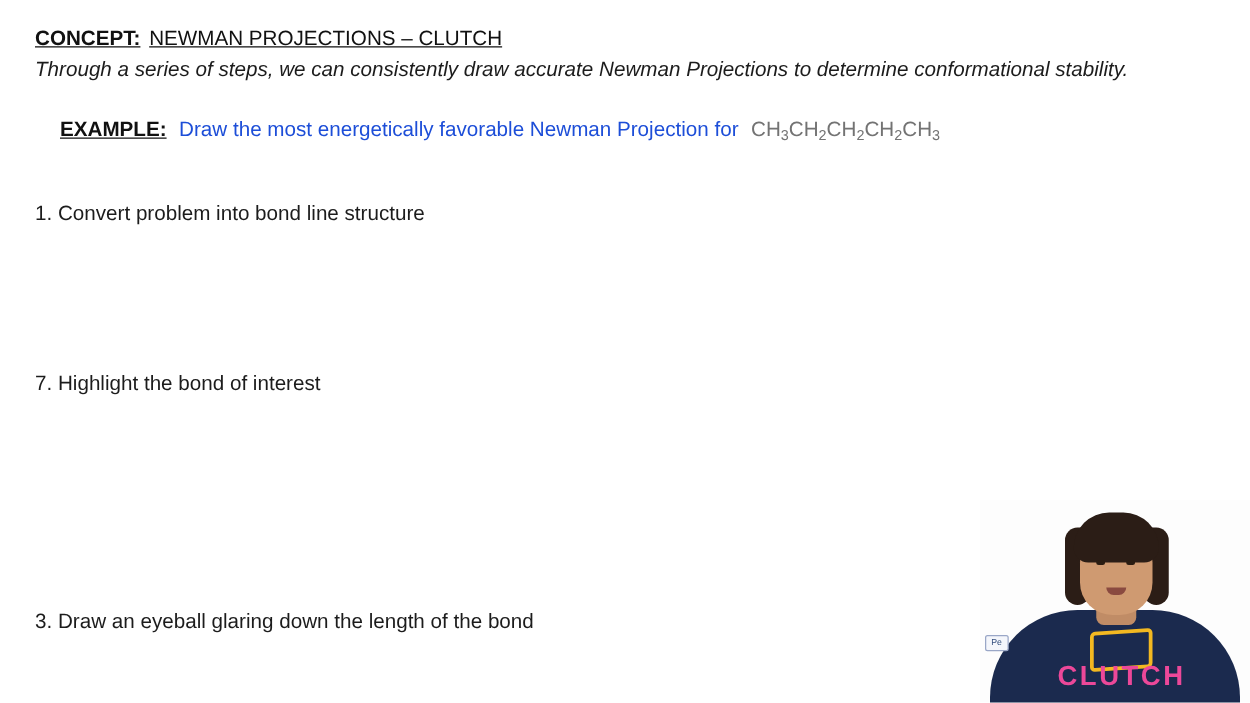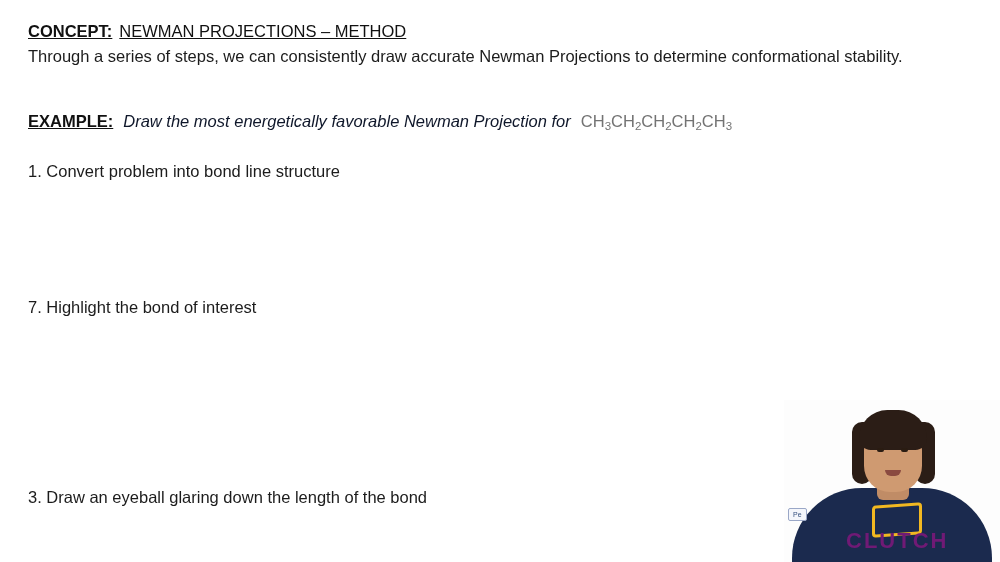"NEWMAN PROJECTIONS – METHOD" span.concept-title { text: METHOD -> CLUTCH }
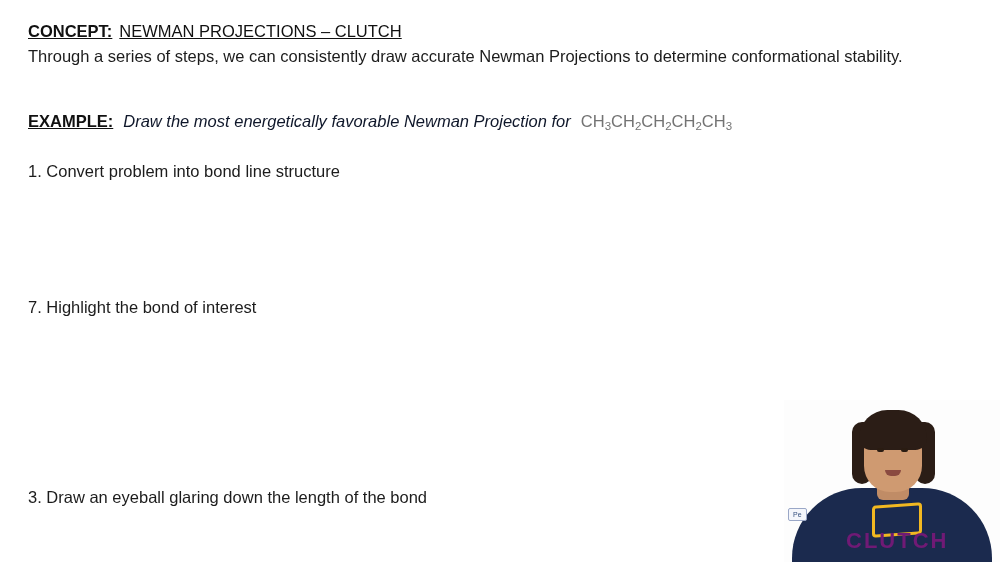"Through a series of steps," .intro { font-style: none -> italic; margin-bottom: 46px -> 29px }
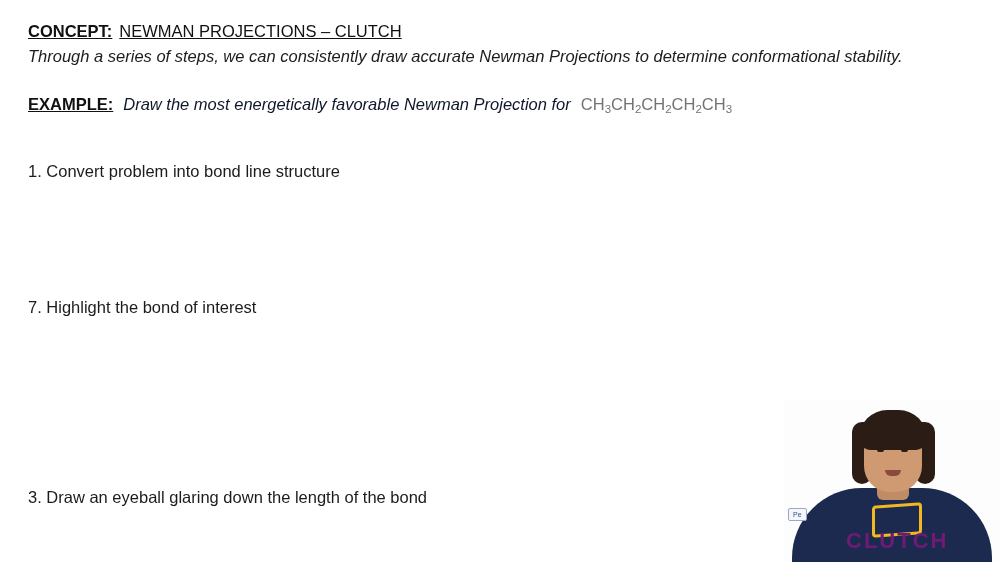"EXAMPLE:" .example-label { margin-left: none -> 20px }
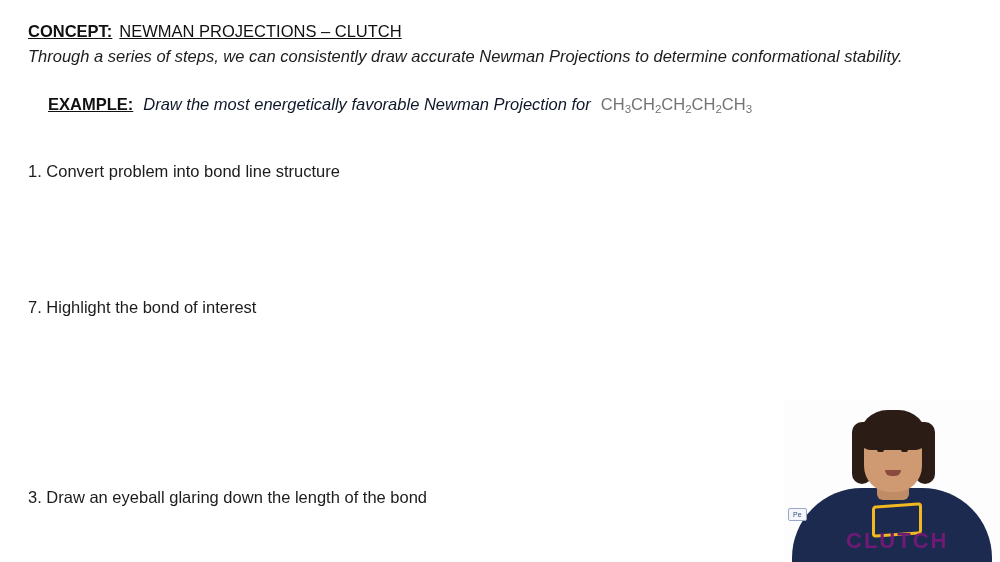"Draw the most energetically favorable" .example-text { color: #0f172a -> #1d4ed8; font-style: italic -> none }
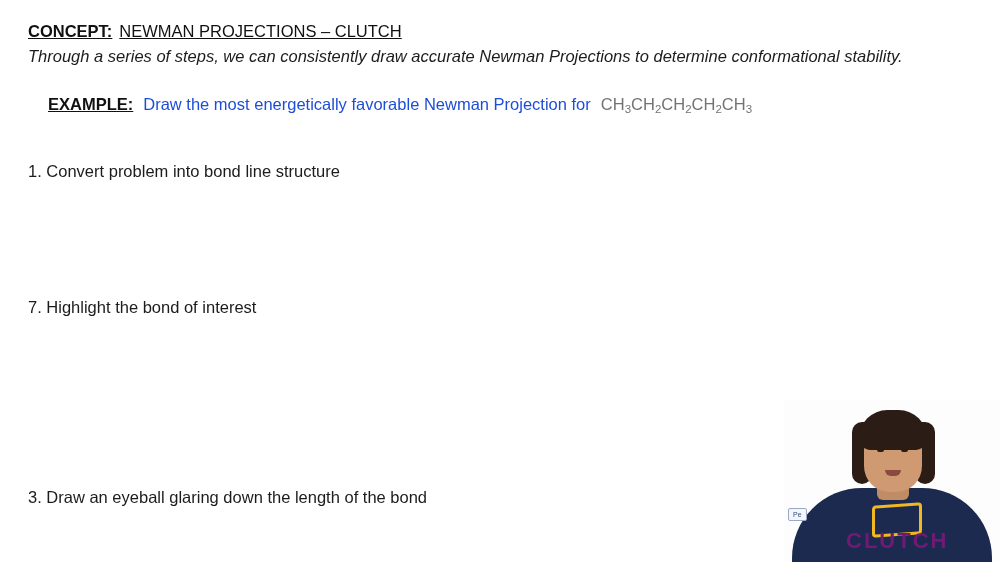"CLUTCH" .shirt-logo { color: #701a75 -> #ec4899 }
